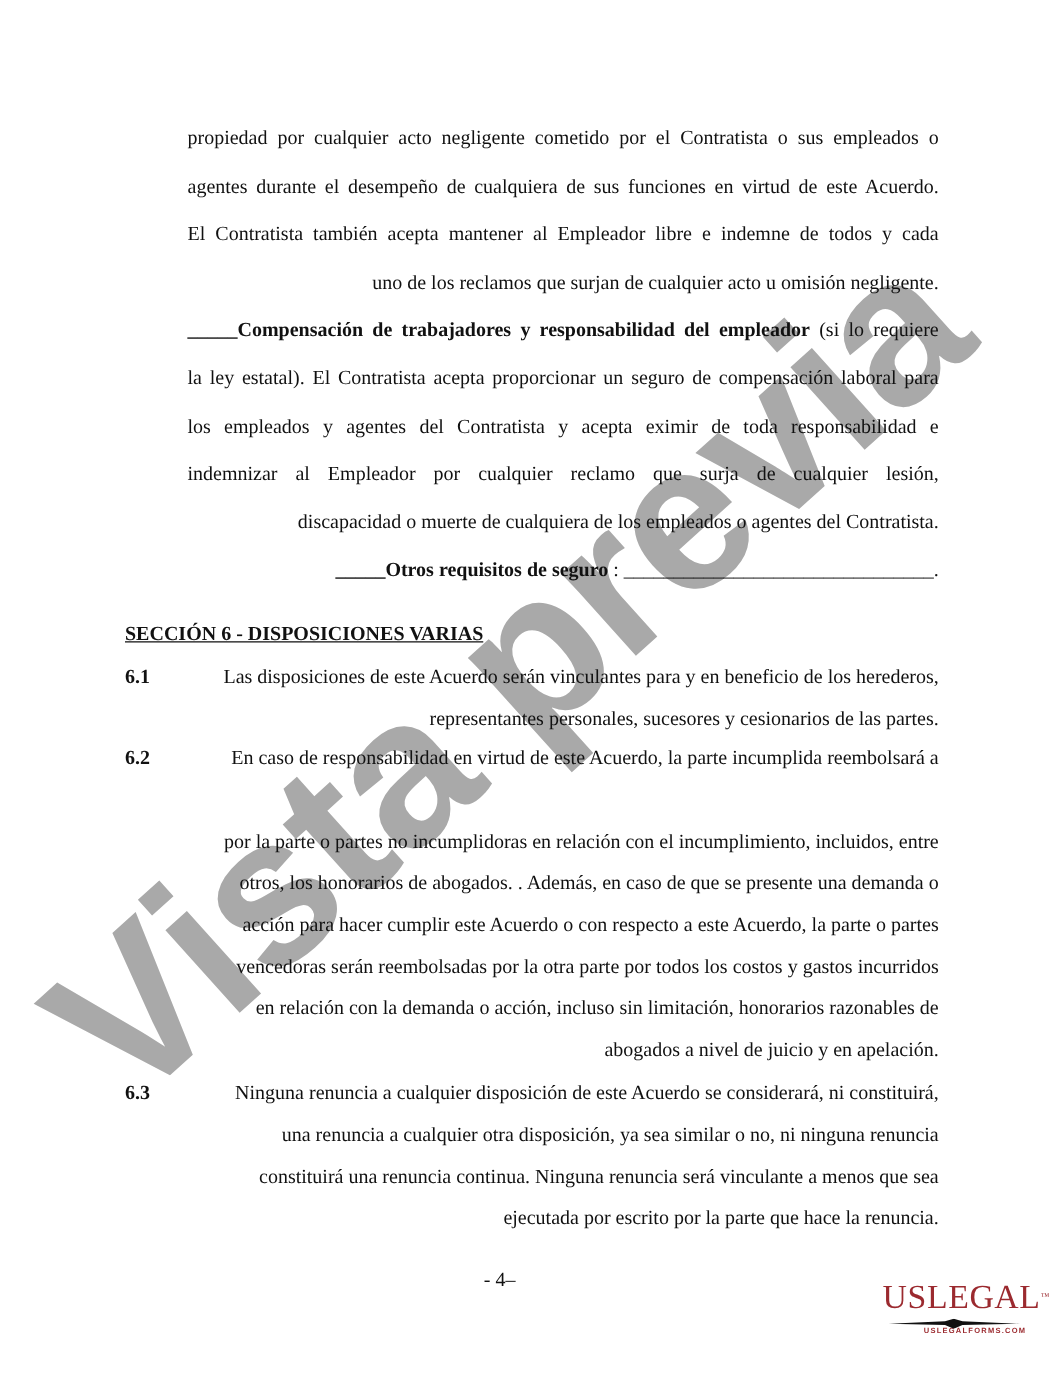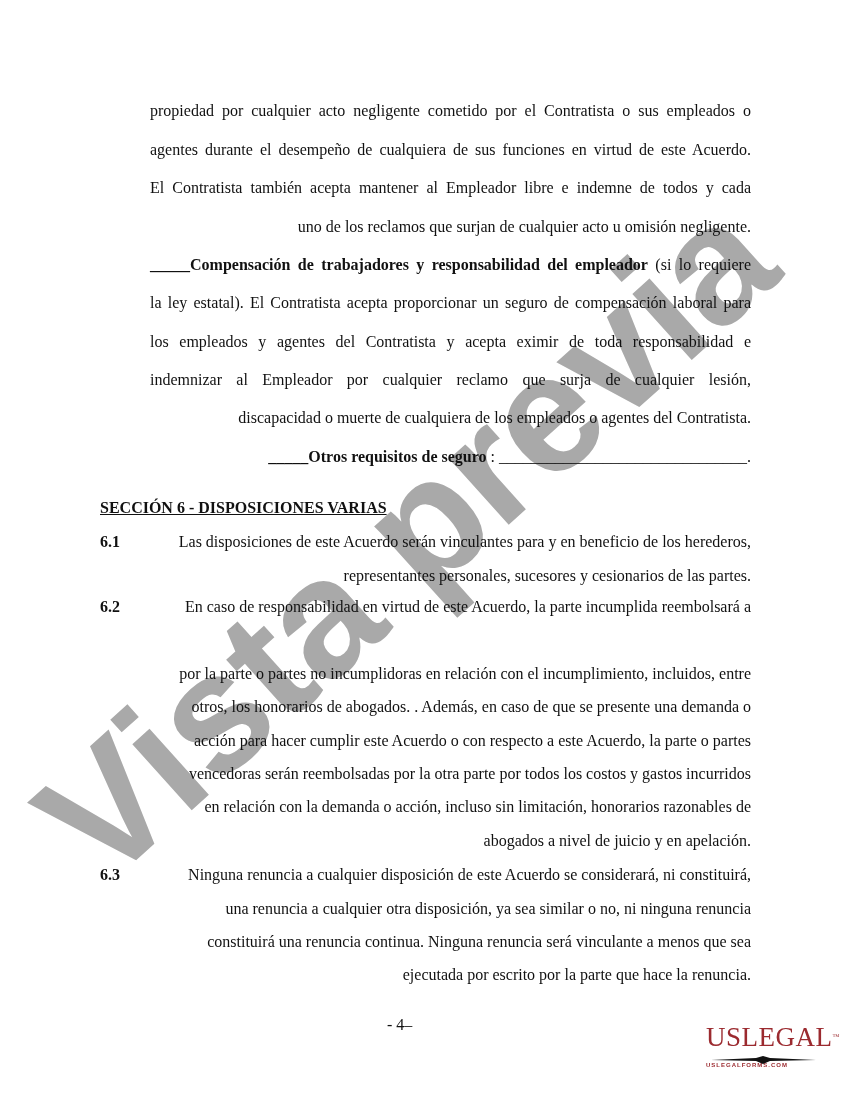"USLEGAL™" .logo { text-align: left -> right }
